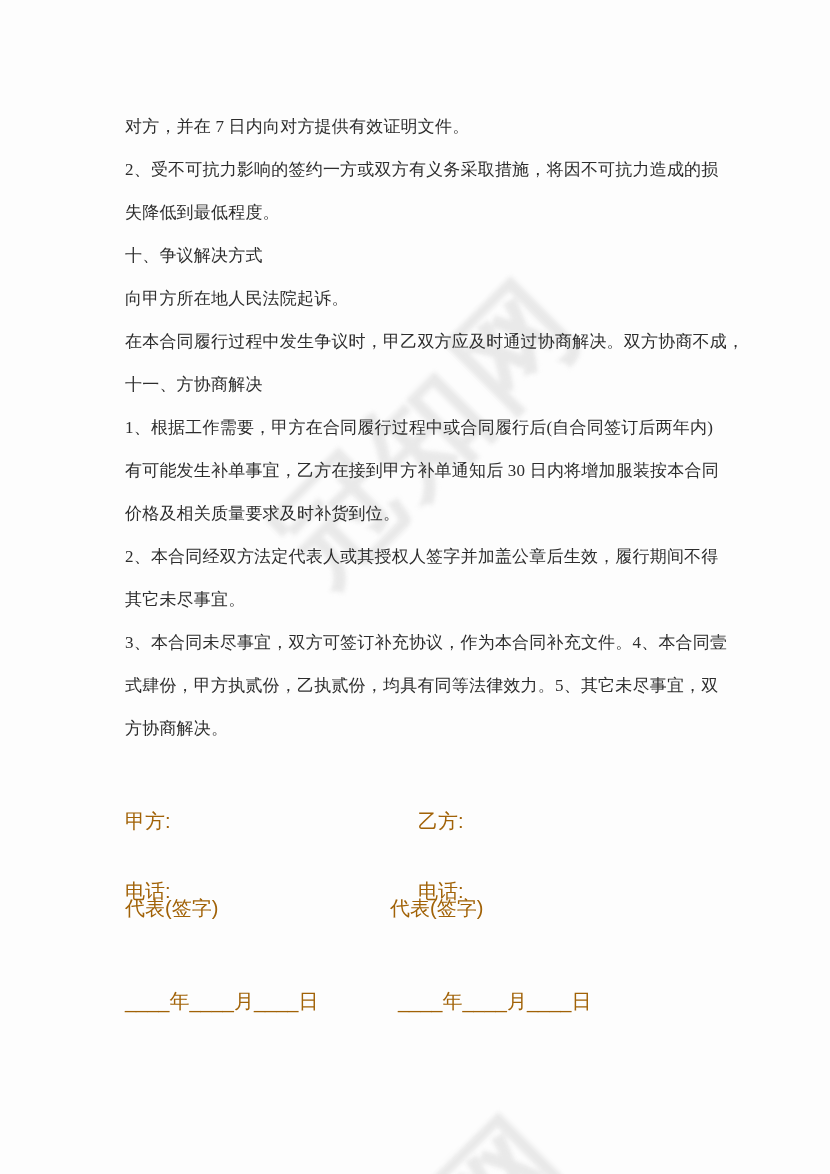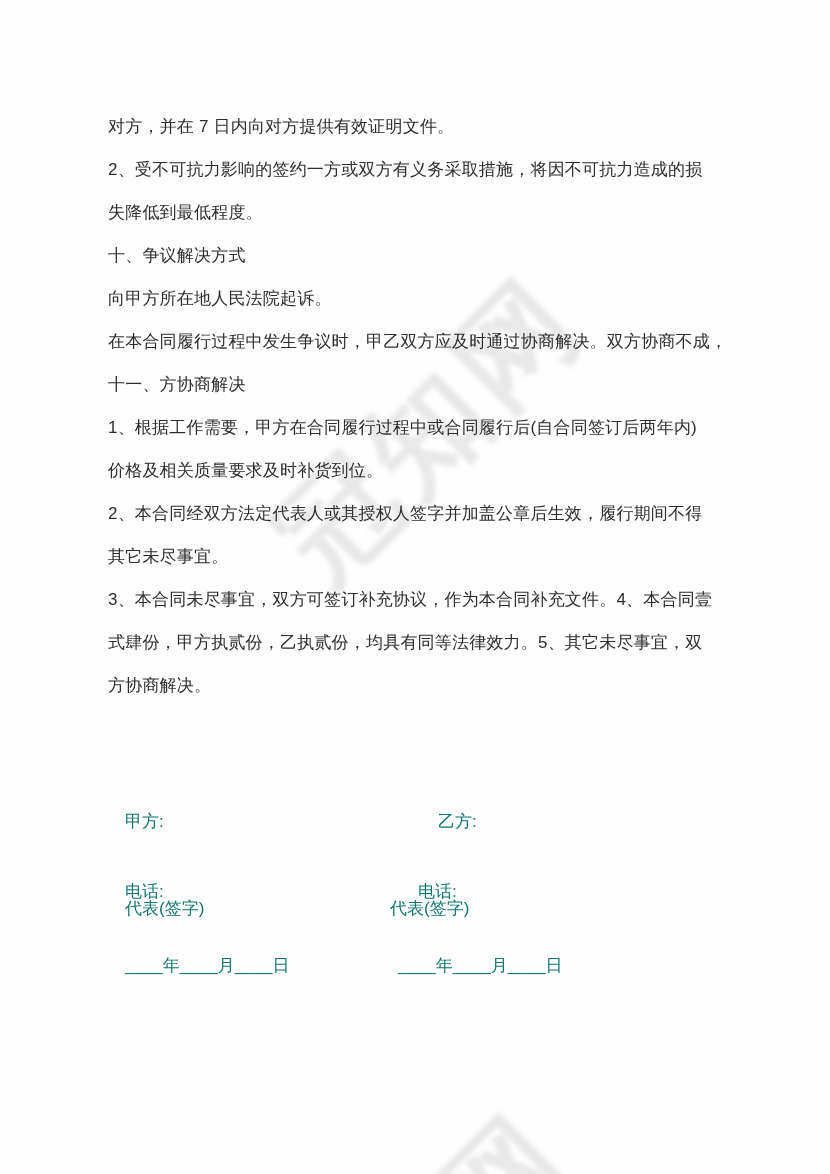"对方，并在 7 日内向对方提供有效证明文件。" .content { font-family: none -> Liberation Serif, serif; left: 108px -> 125px }
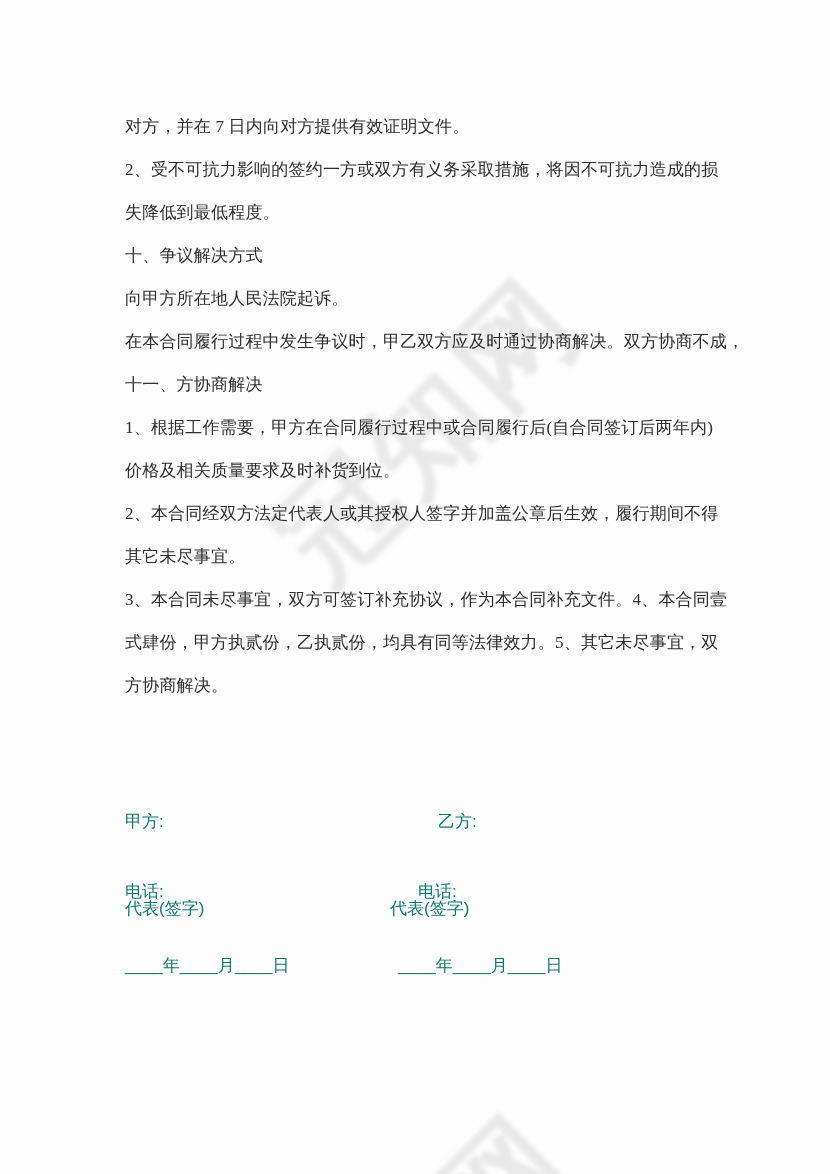"有可能发生补单事宜，乙方在接到甲方补单通知后 30 日内将增加服装按本合同" p { html: none -> <p>有可能发生补单事宜，乙方在接到甲方补单通知后 30 日内将增加服装按本合同</p> }
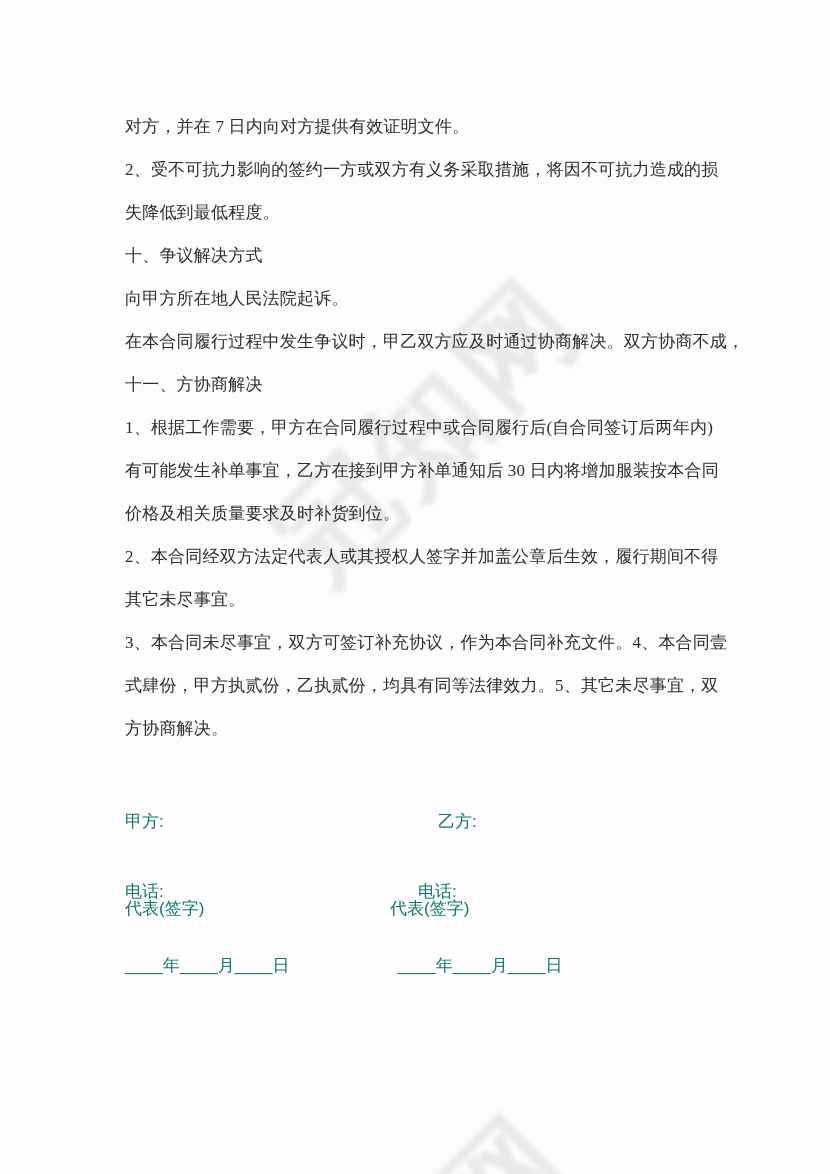"甲方:" .sig-row { color: #0f766e -> #a16207; font-size: 17px -> 20px }
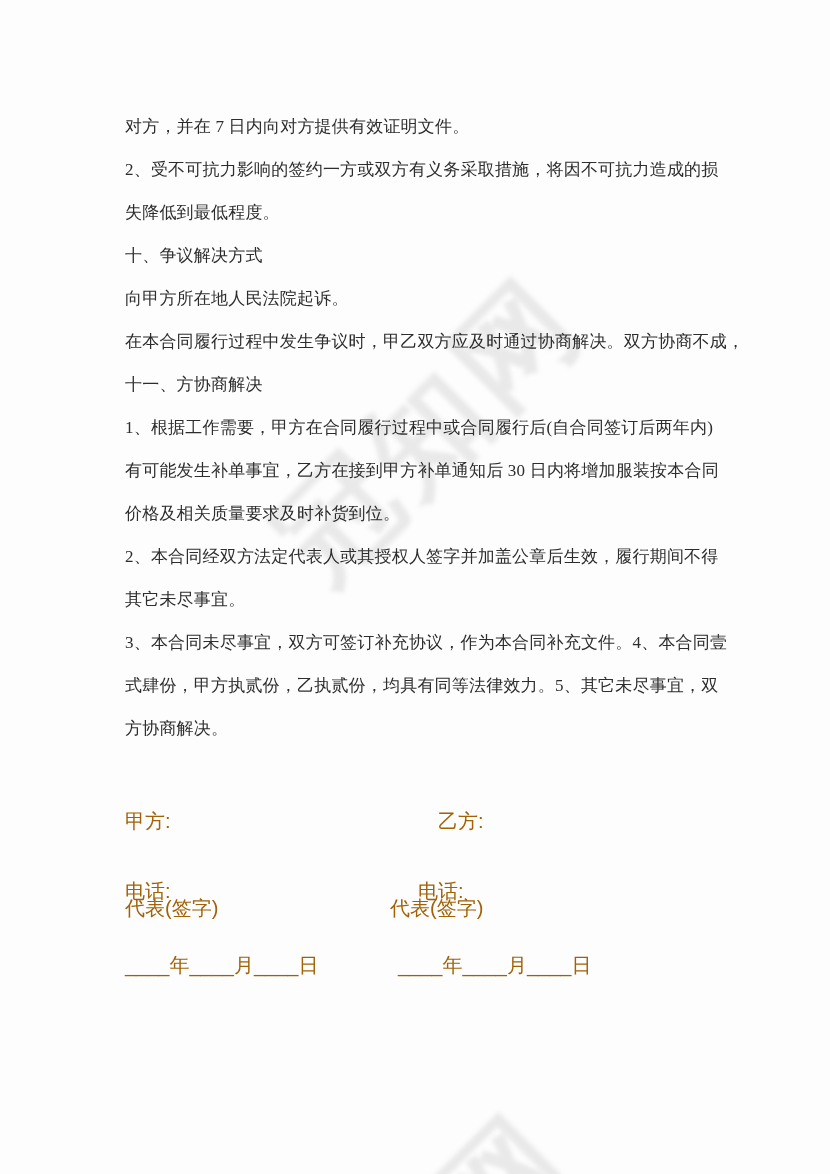"乙方:" .sig-row-1 .sig-right { margin-left: 20px -> none }
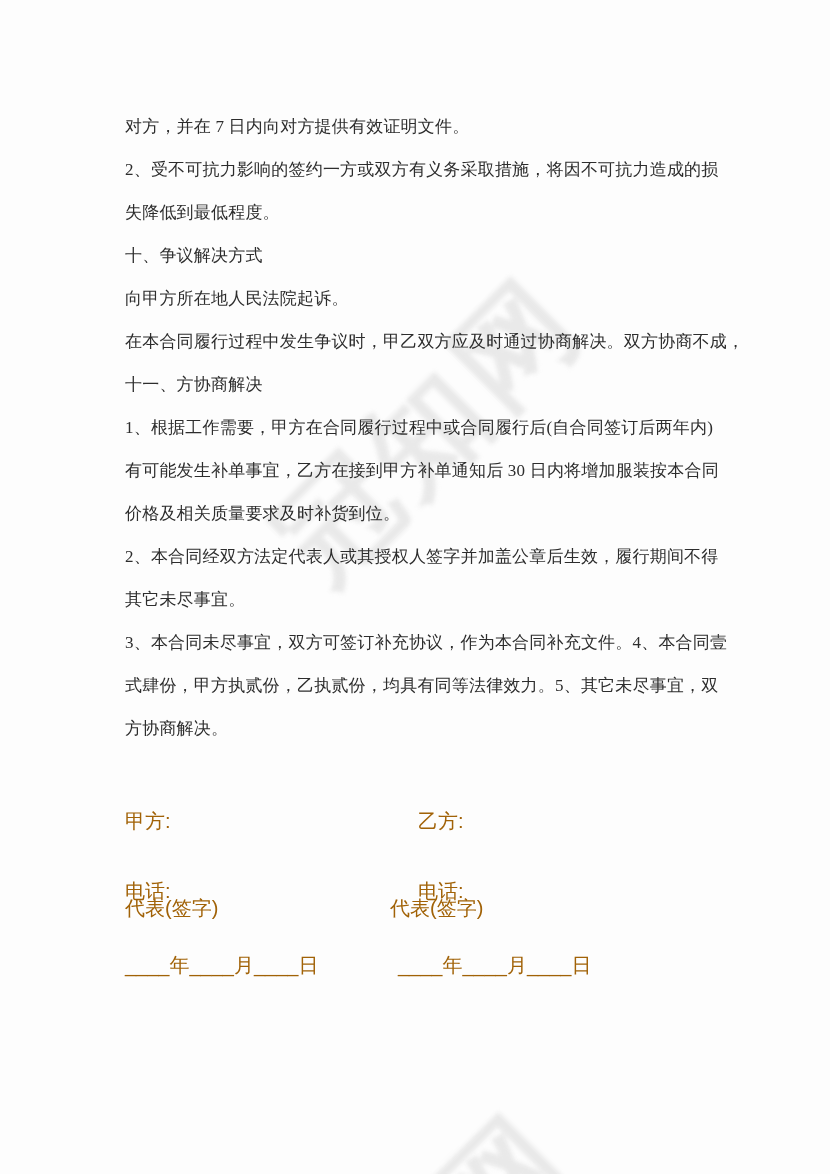"____年____月____日" .sig-row-4 { top: 944px -> 980px }
